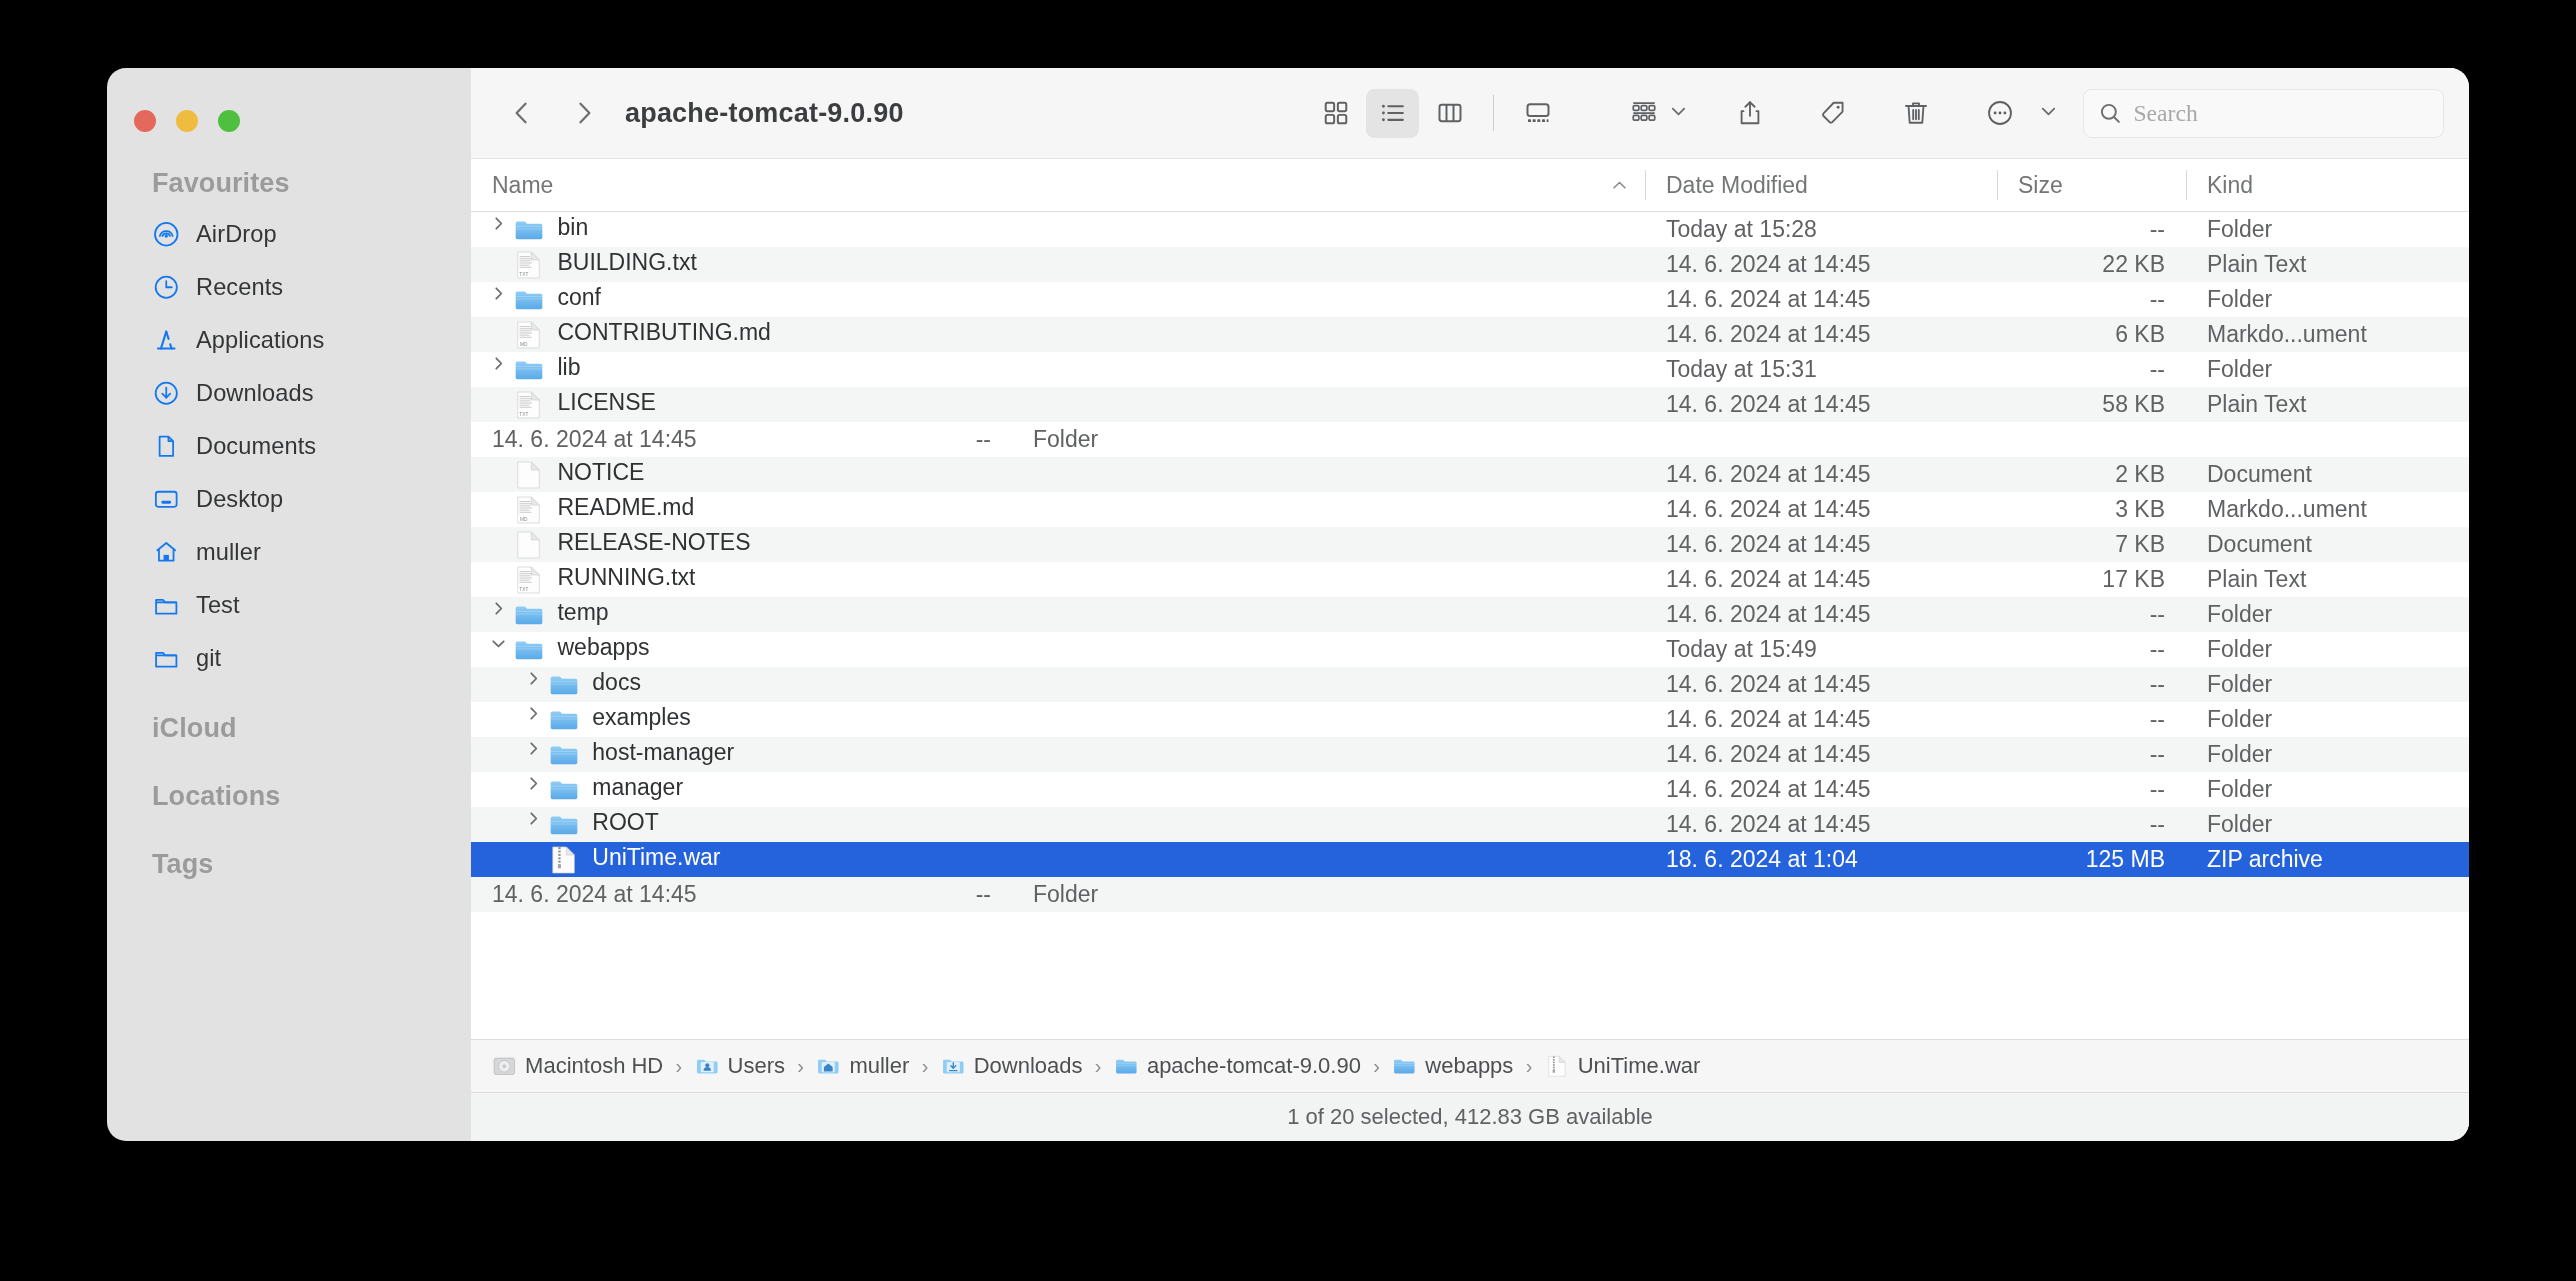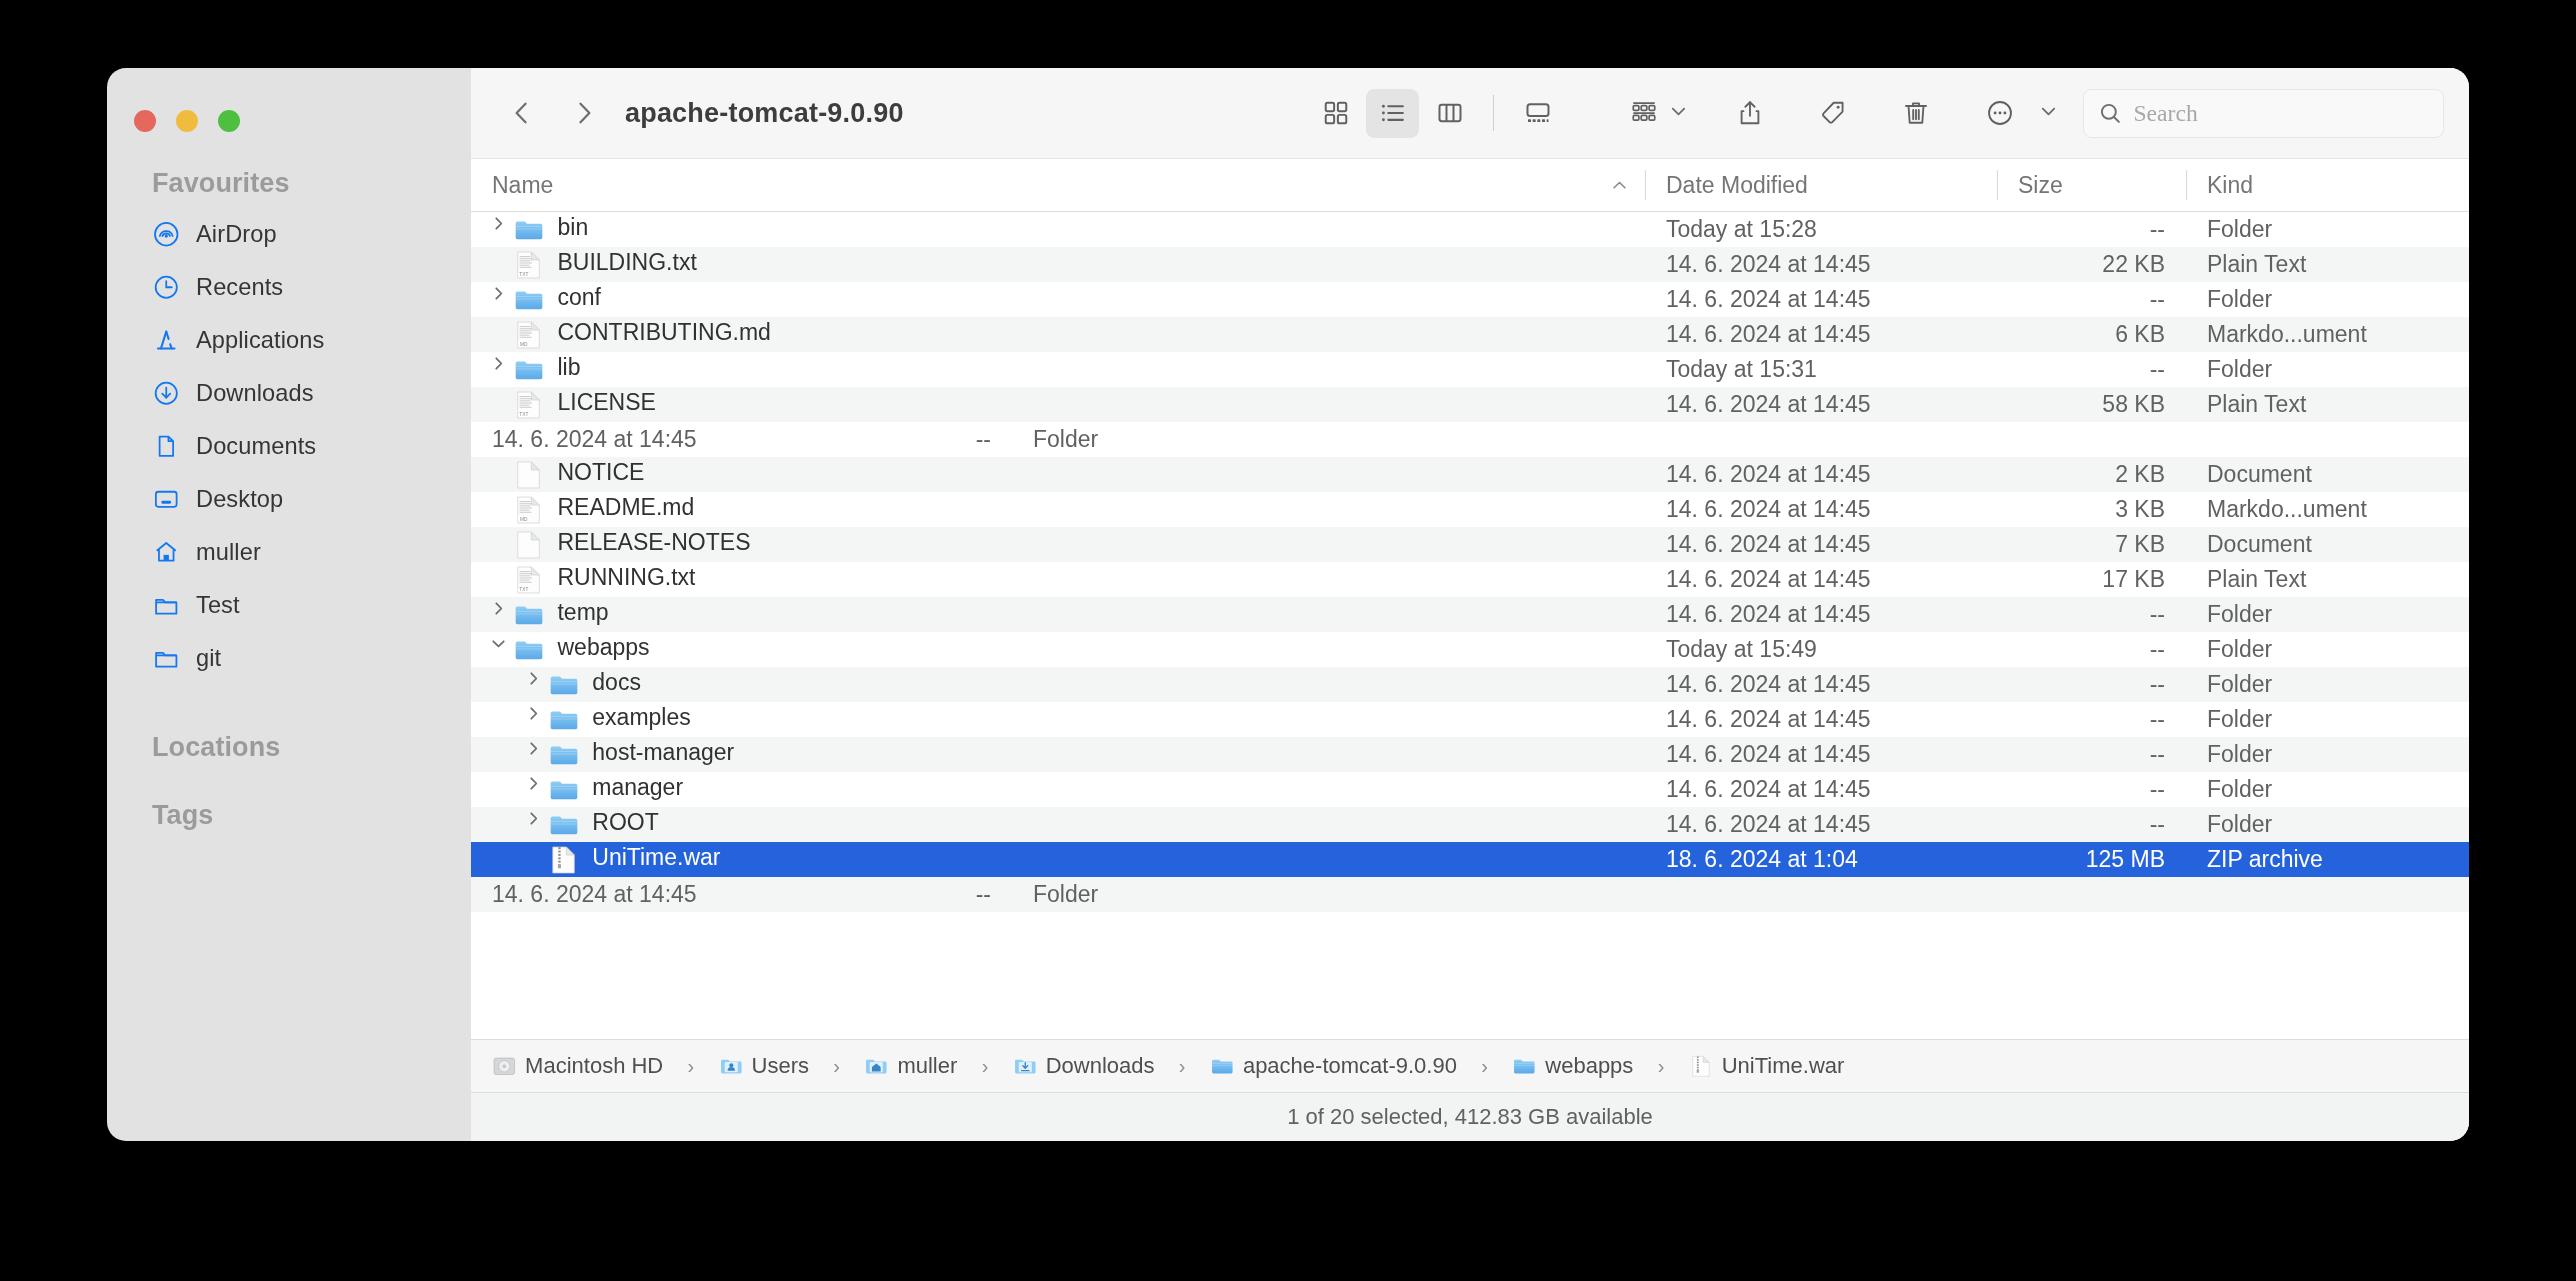"iCloud" div.sb-section-header { html: none -> <div>iCloud</div> }
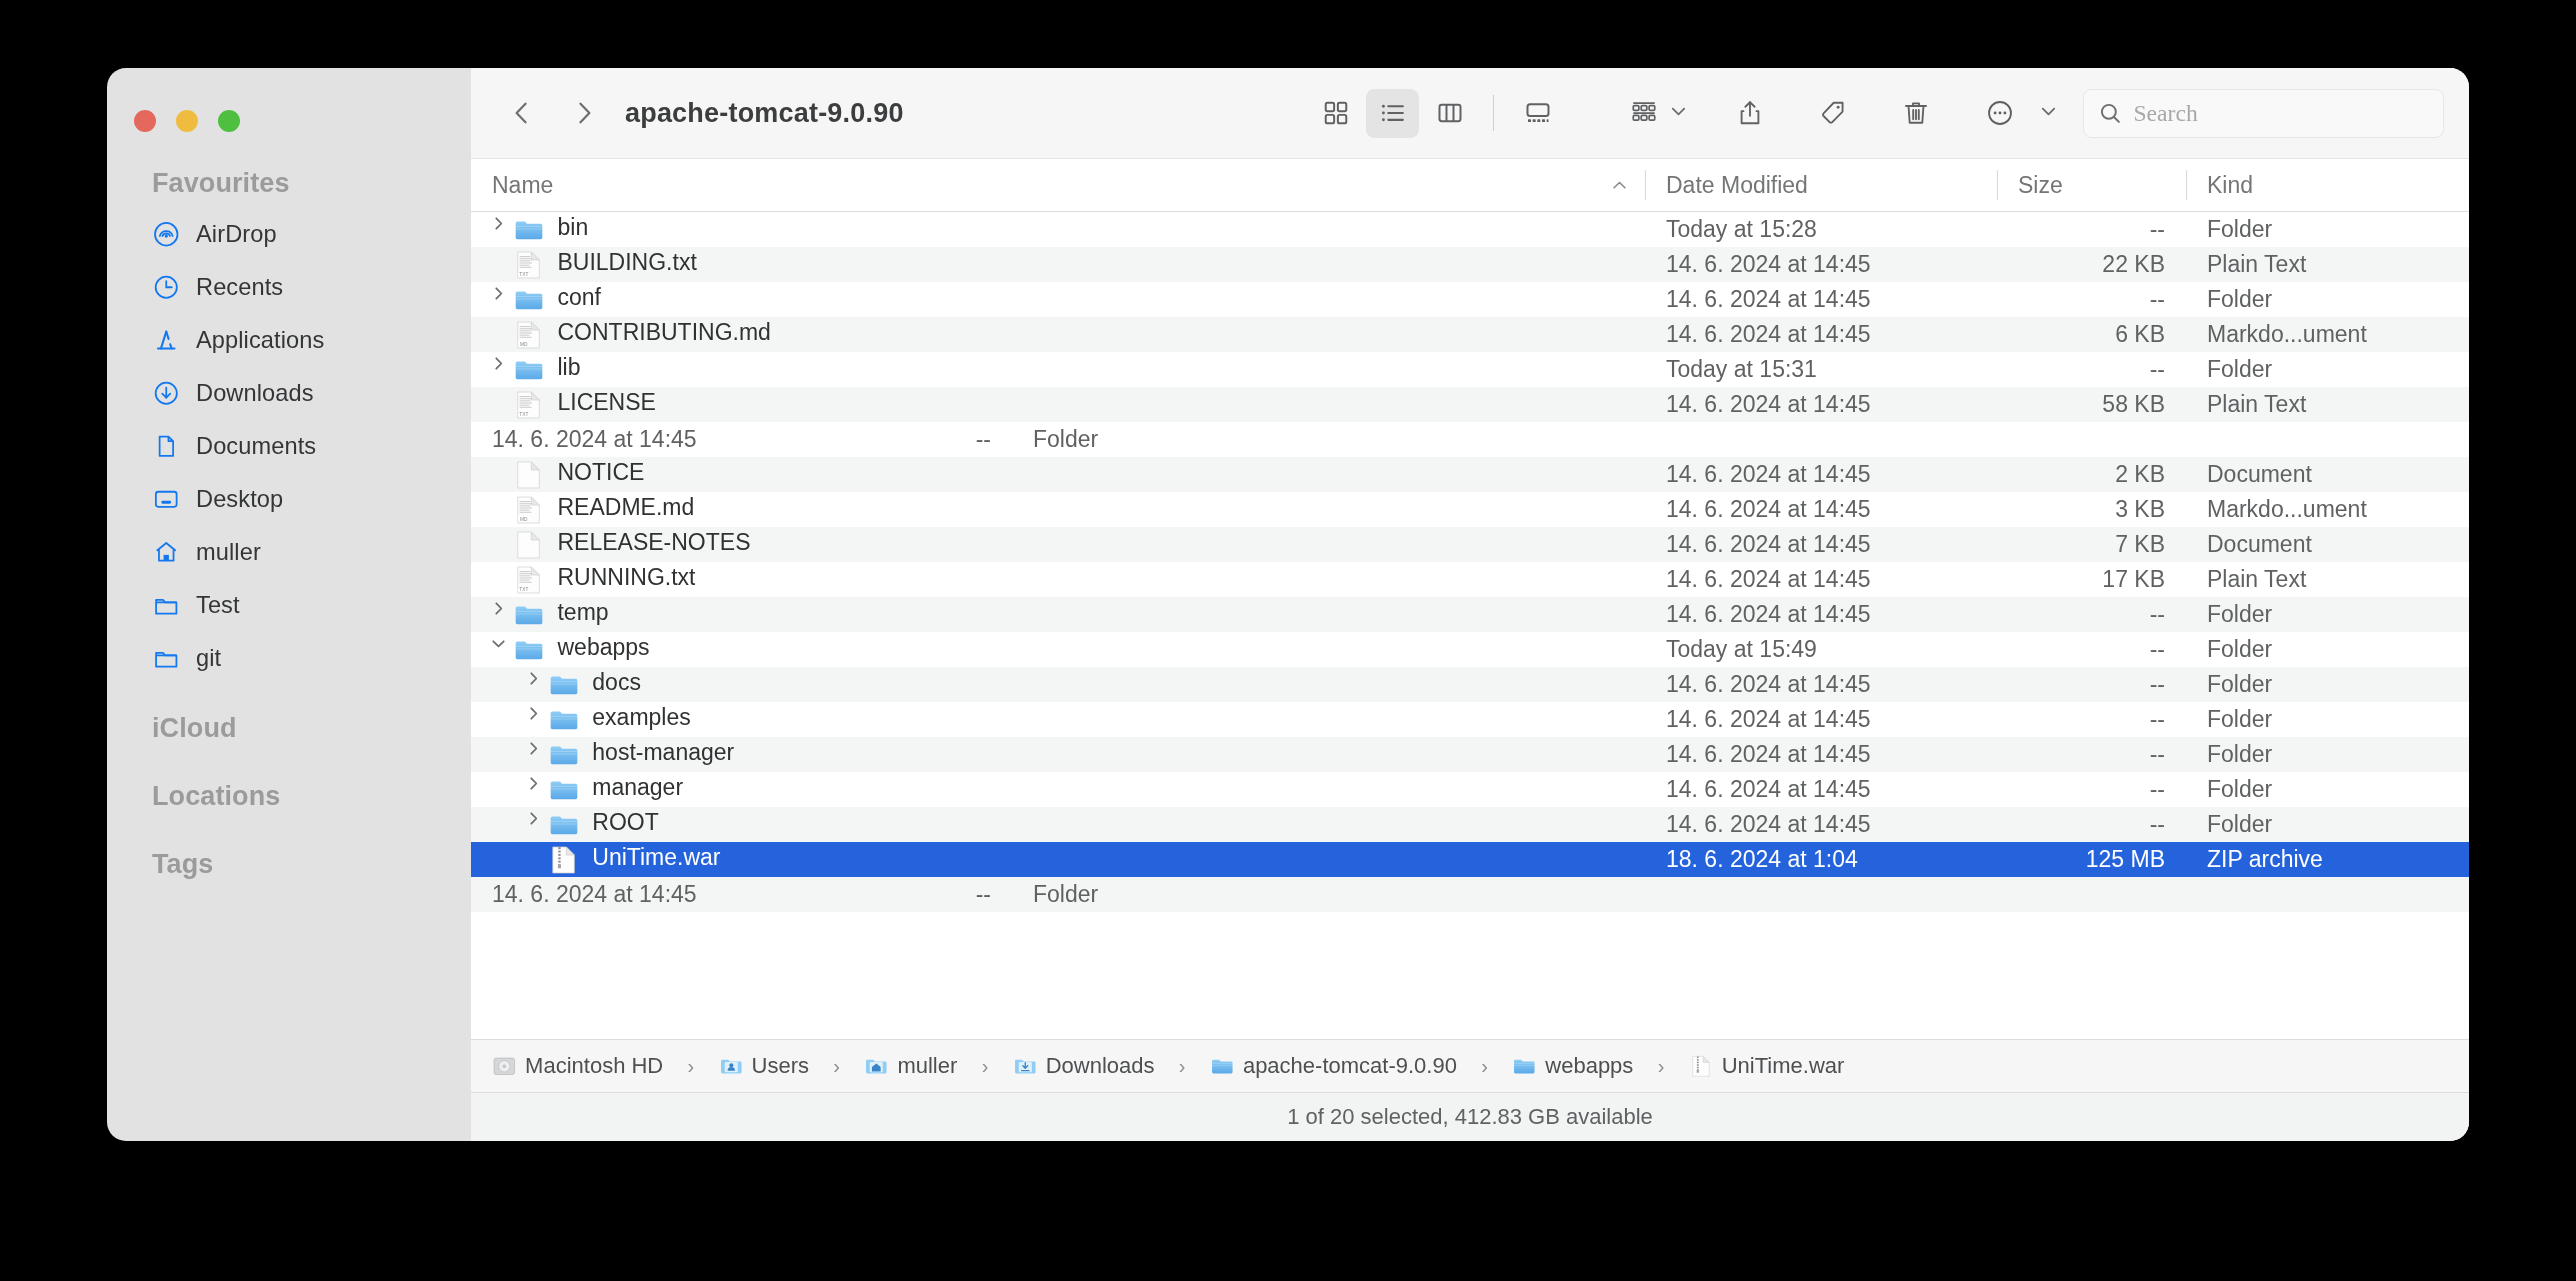"Macintosh HD" #path-bar { gap: 12px -> 0 }
